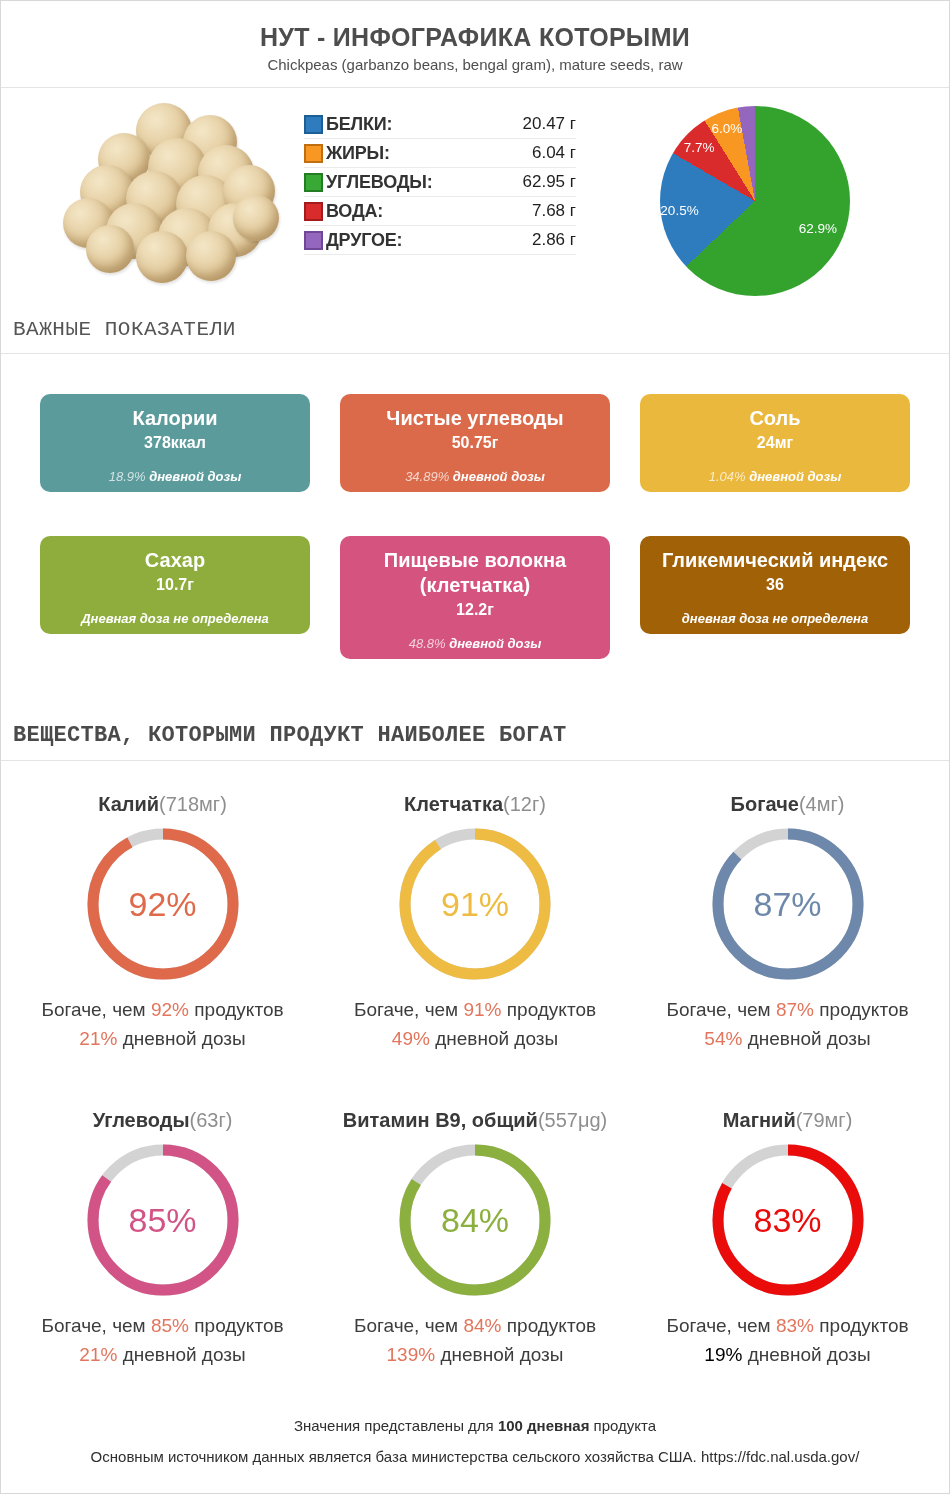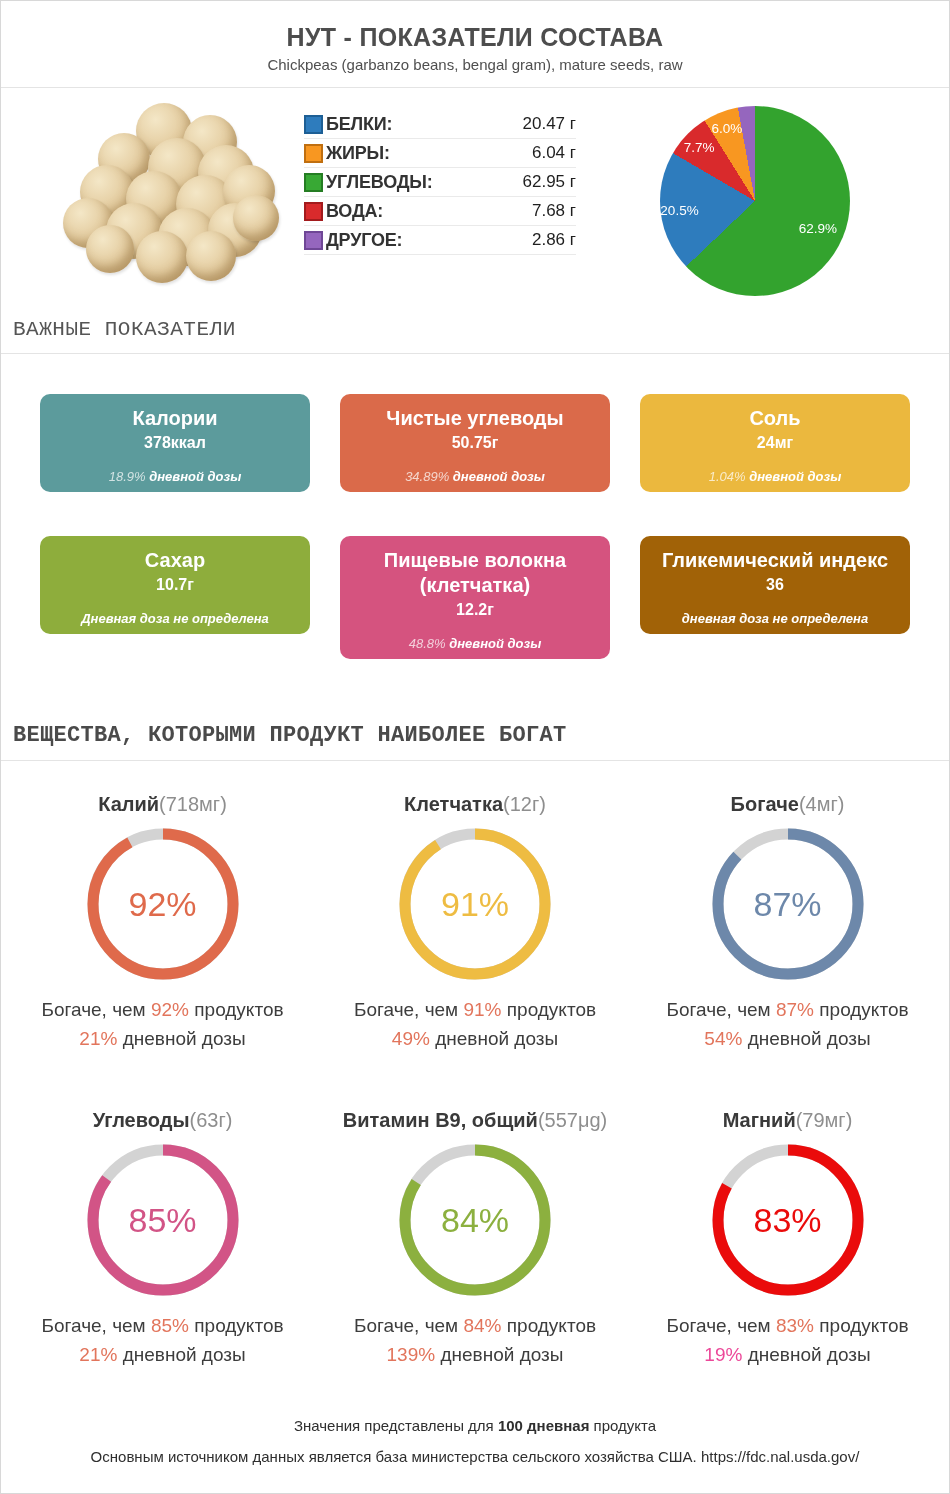"НУТ - ПОКАЗАТЕЛИ СОСТАВА" div.title { text: ПОКАЗАТЕЛИ СОСТАВА -> ИНФОГРАФИКА КОТОРЫМИ }
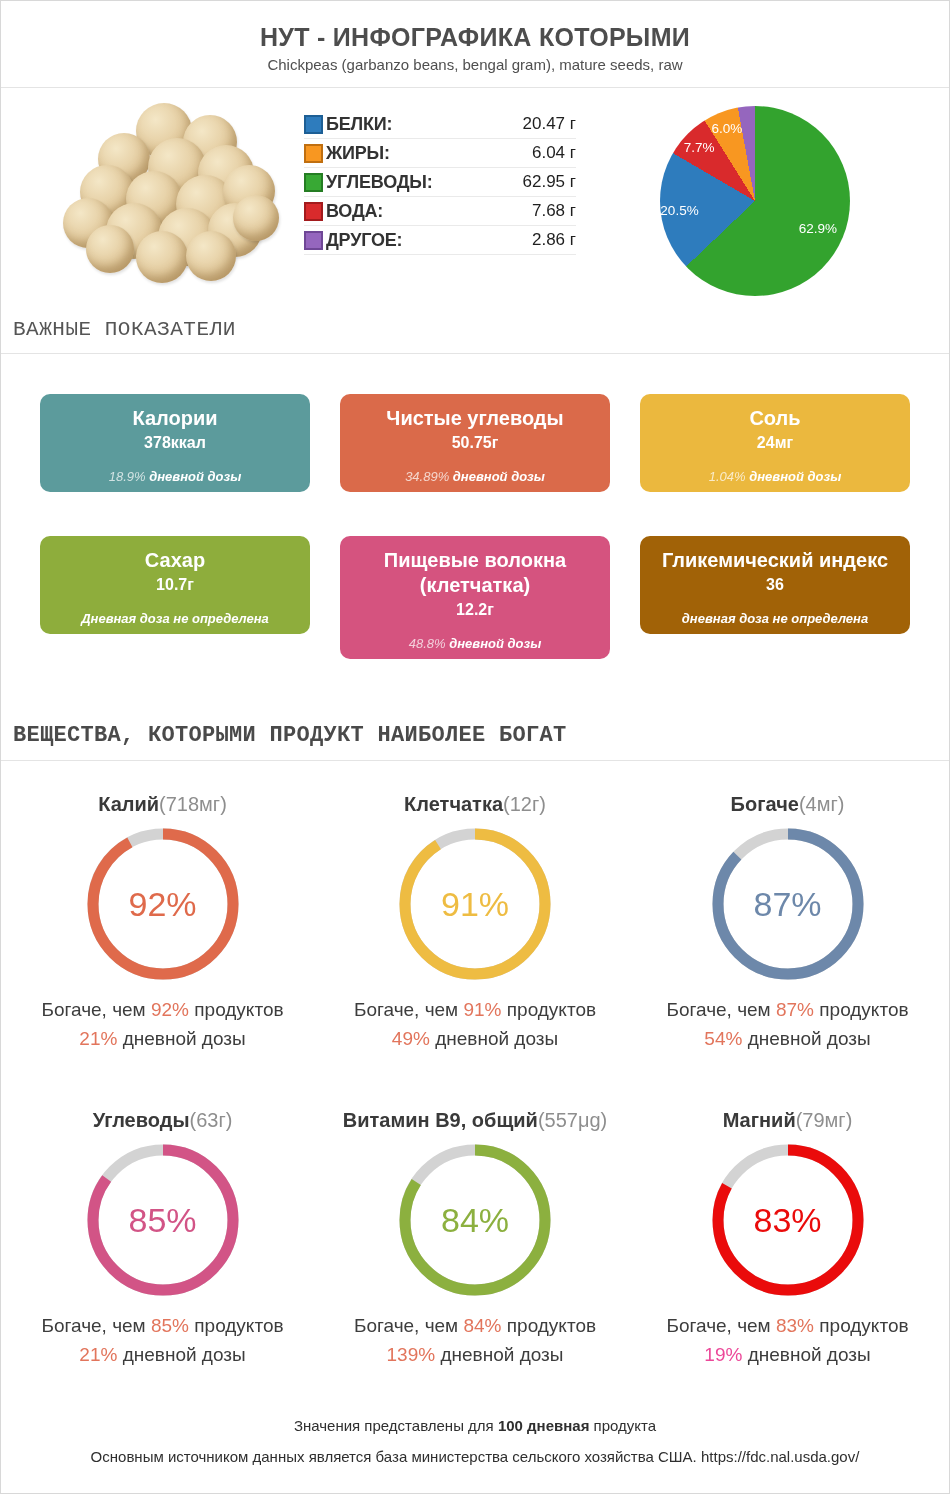"19%" span.hl { color: #ec4899 -> #000000 }
